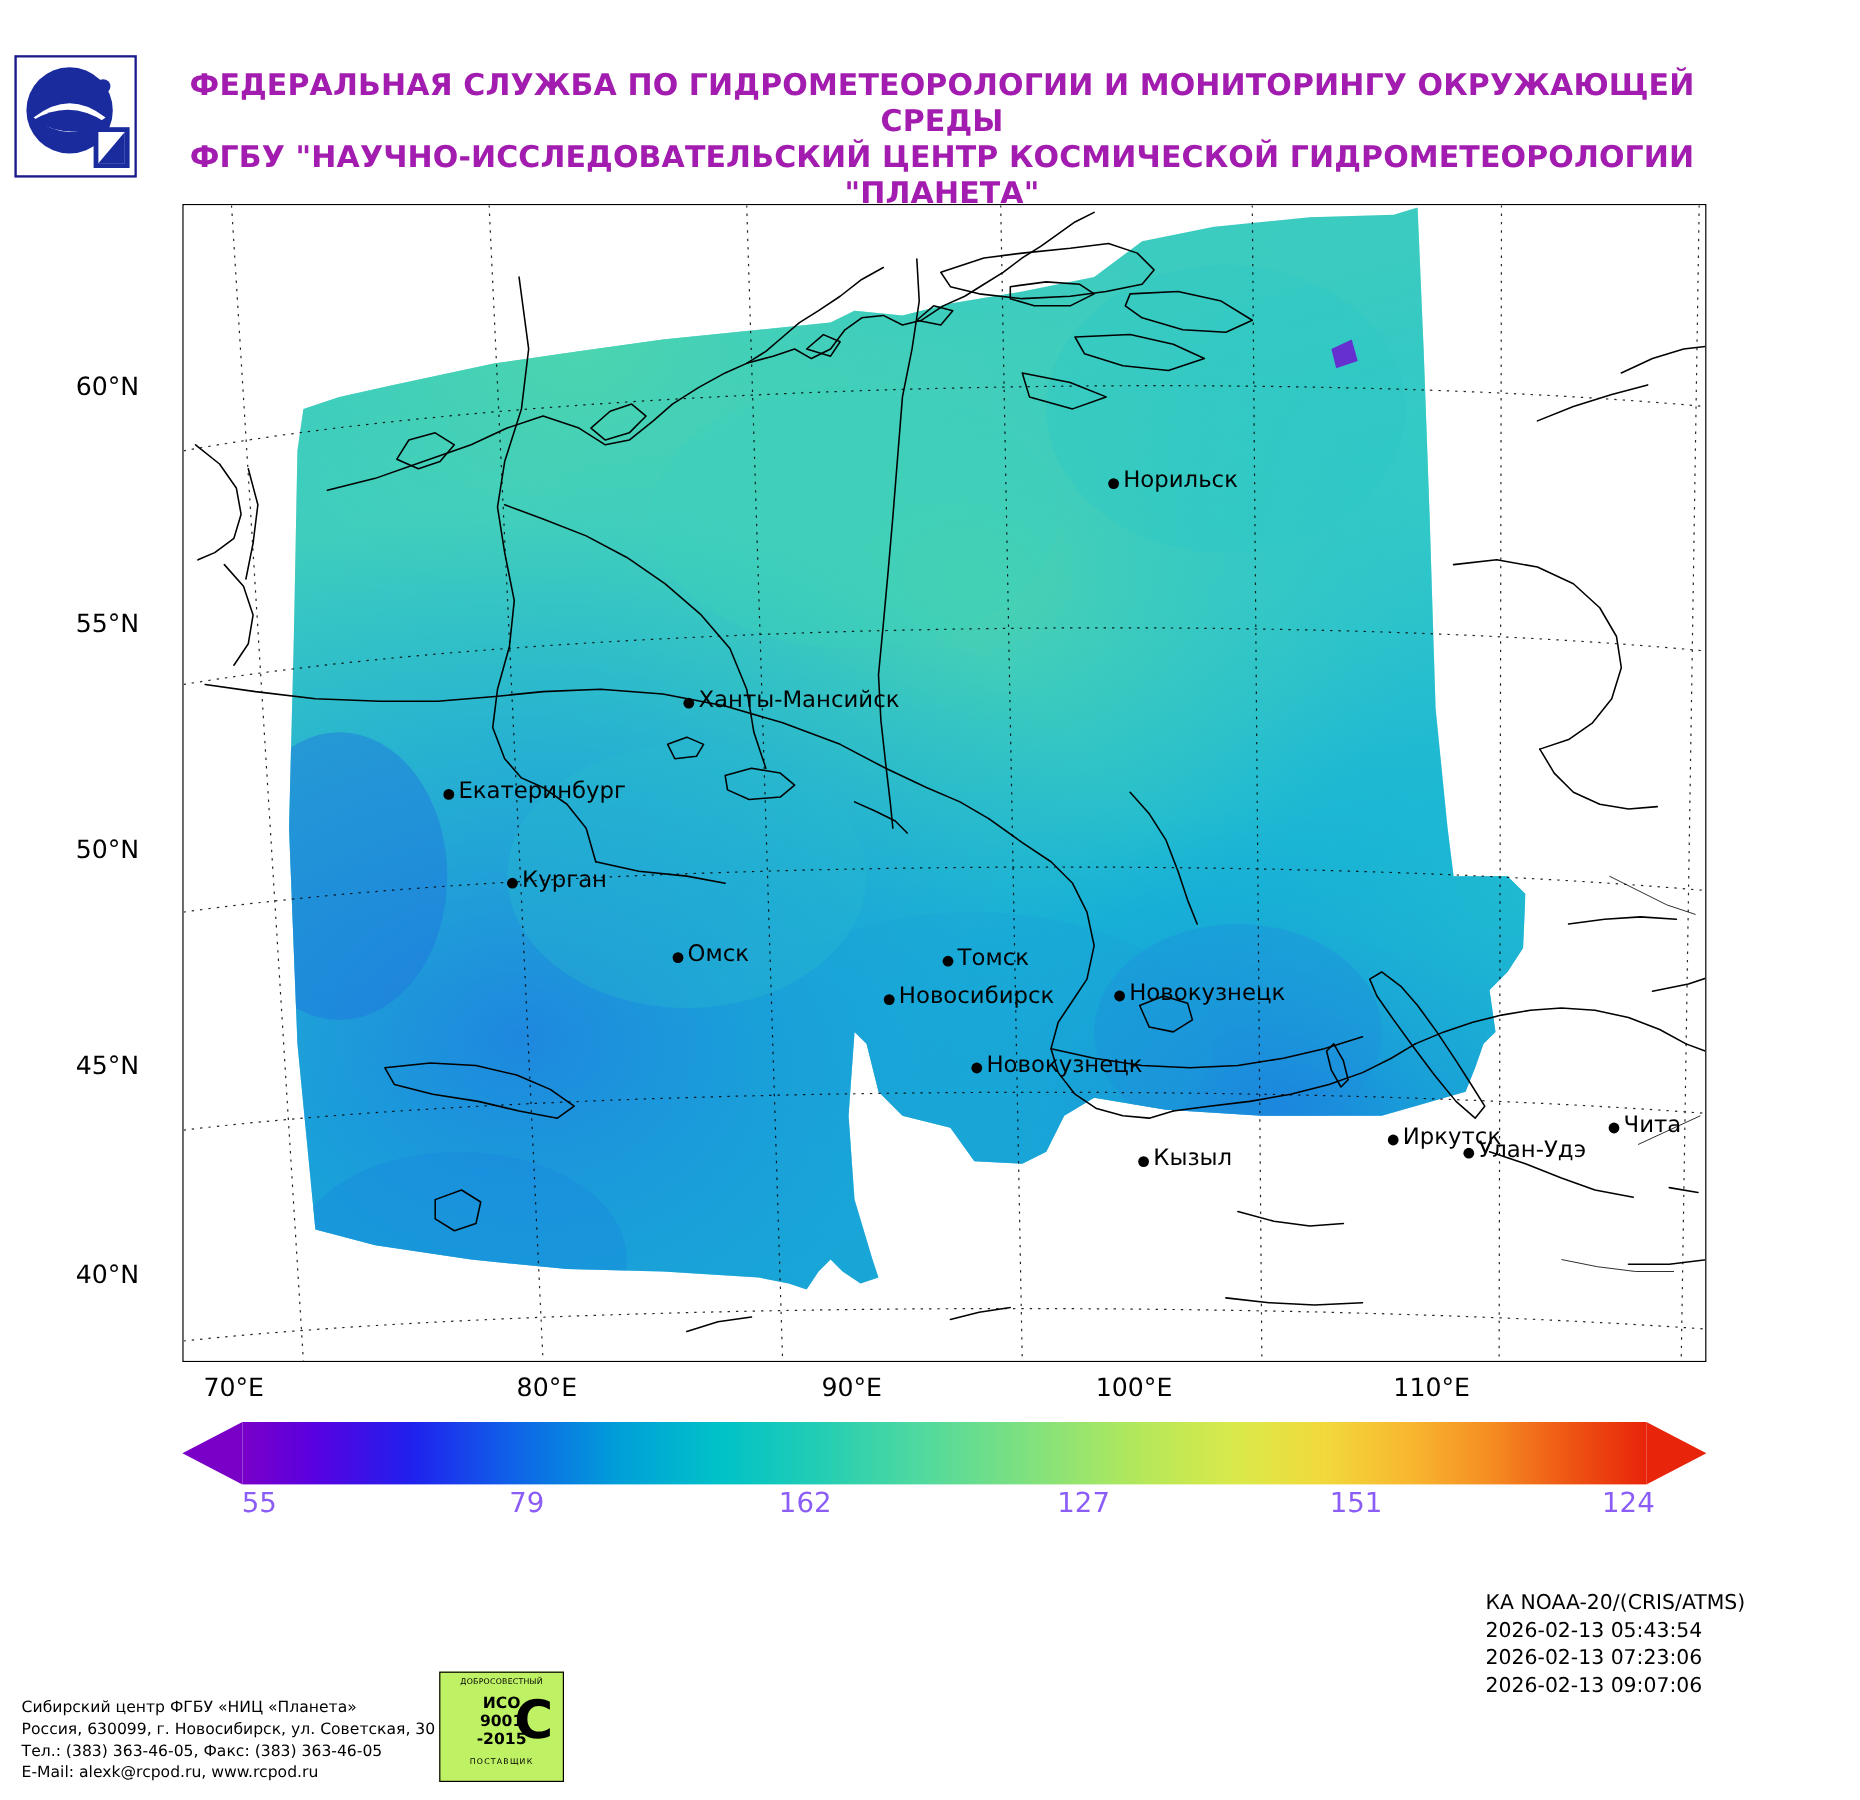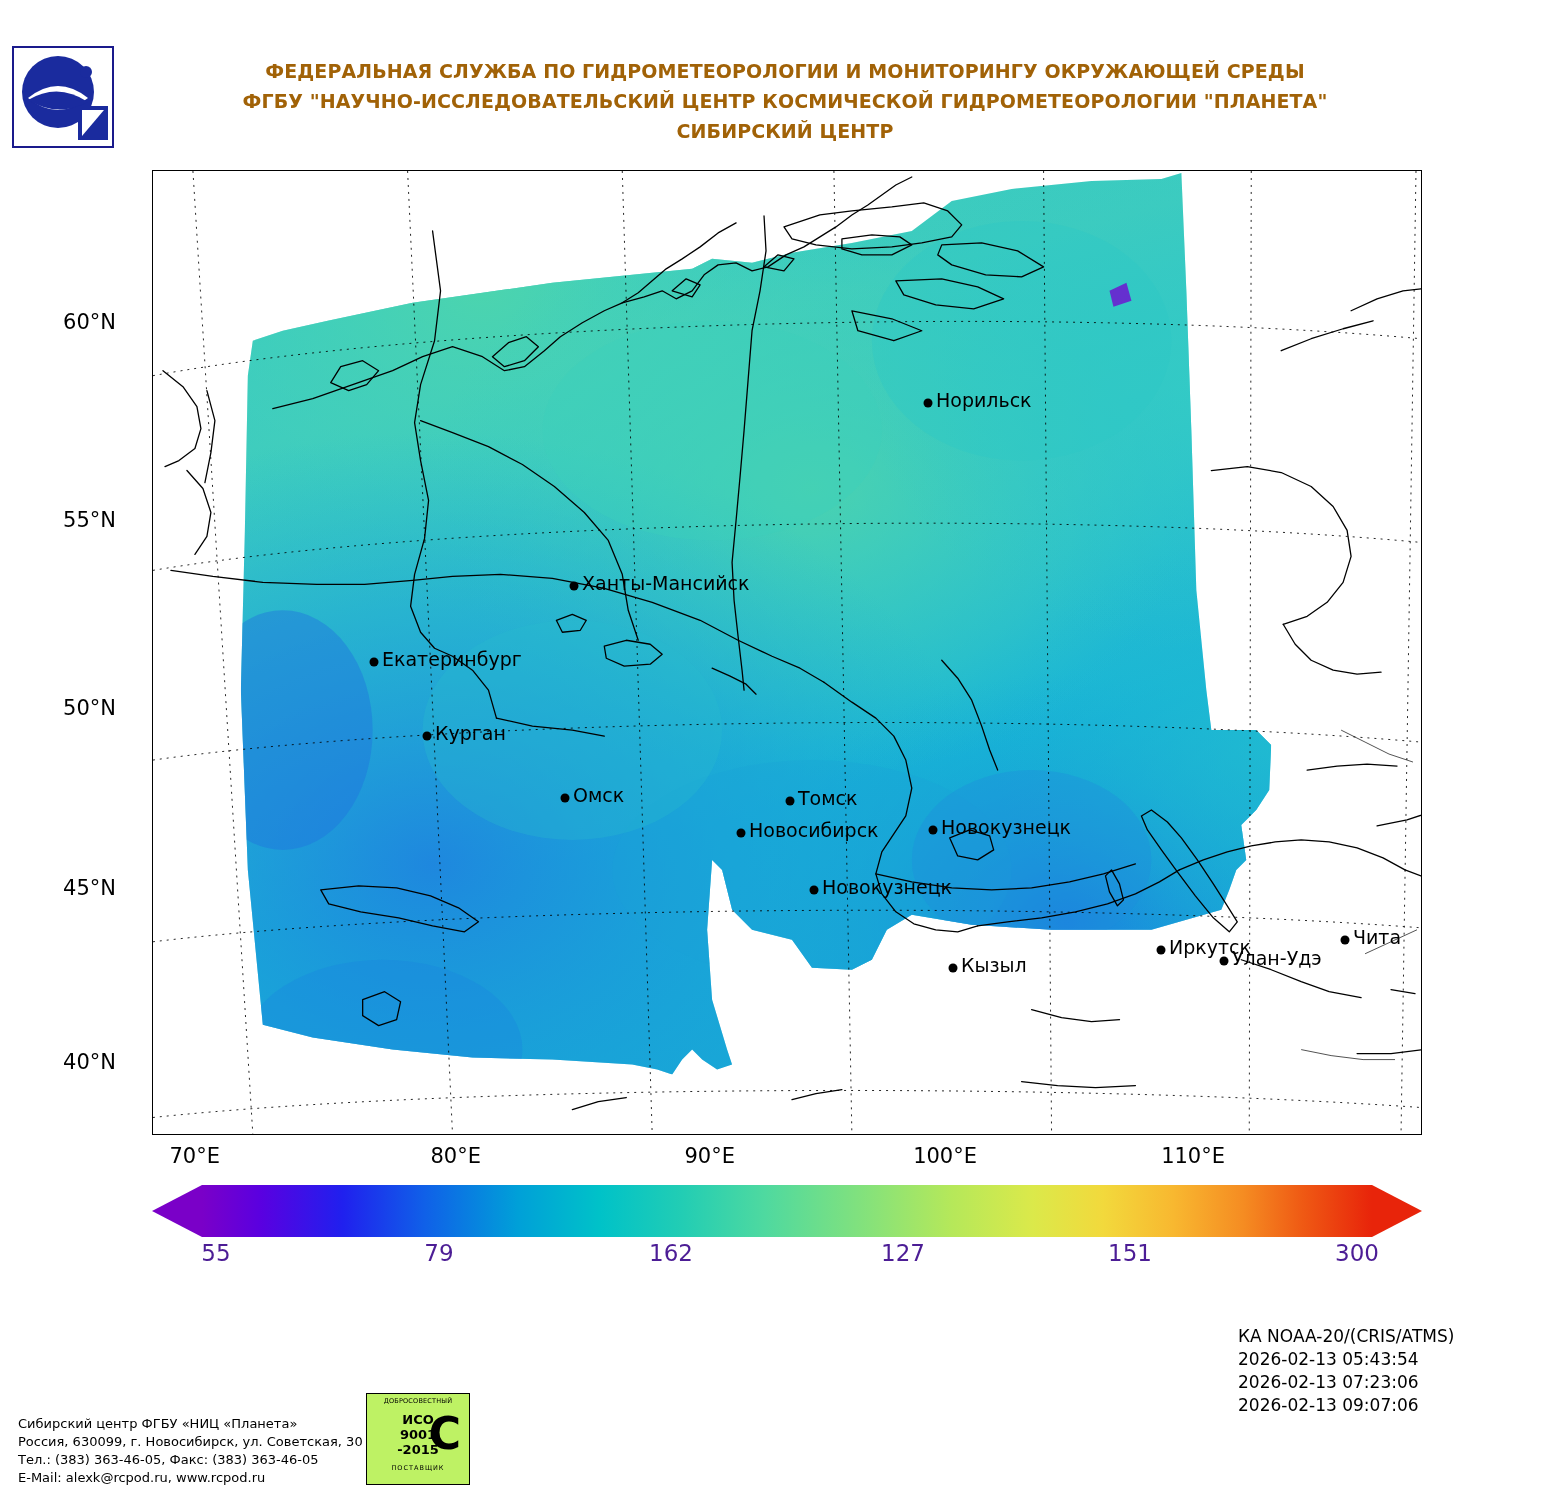"ФЕДЕРАЛЬНАЯ СЛУЖБА ПО ГИДРОМЕТЕОРОЛОГИИ" .header { color: #a16207 -> #a21caf; font-size: 19px -> 25px }
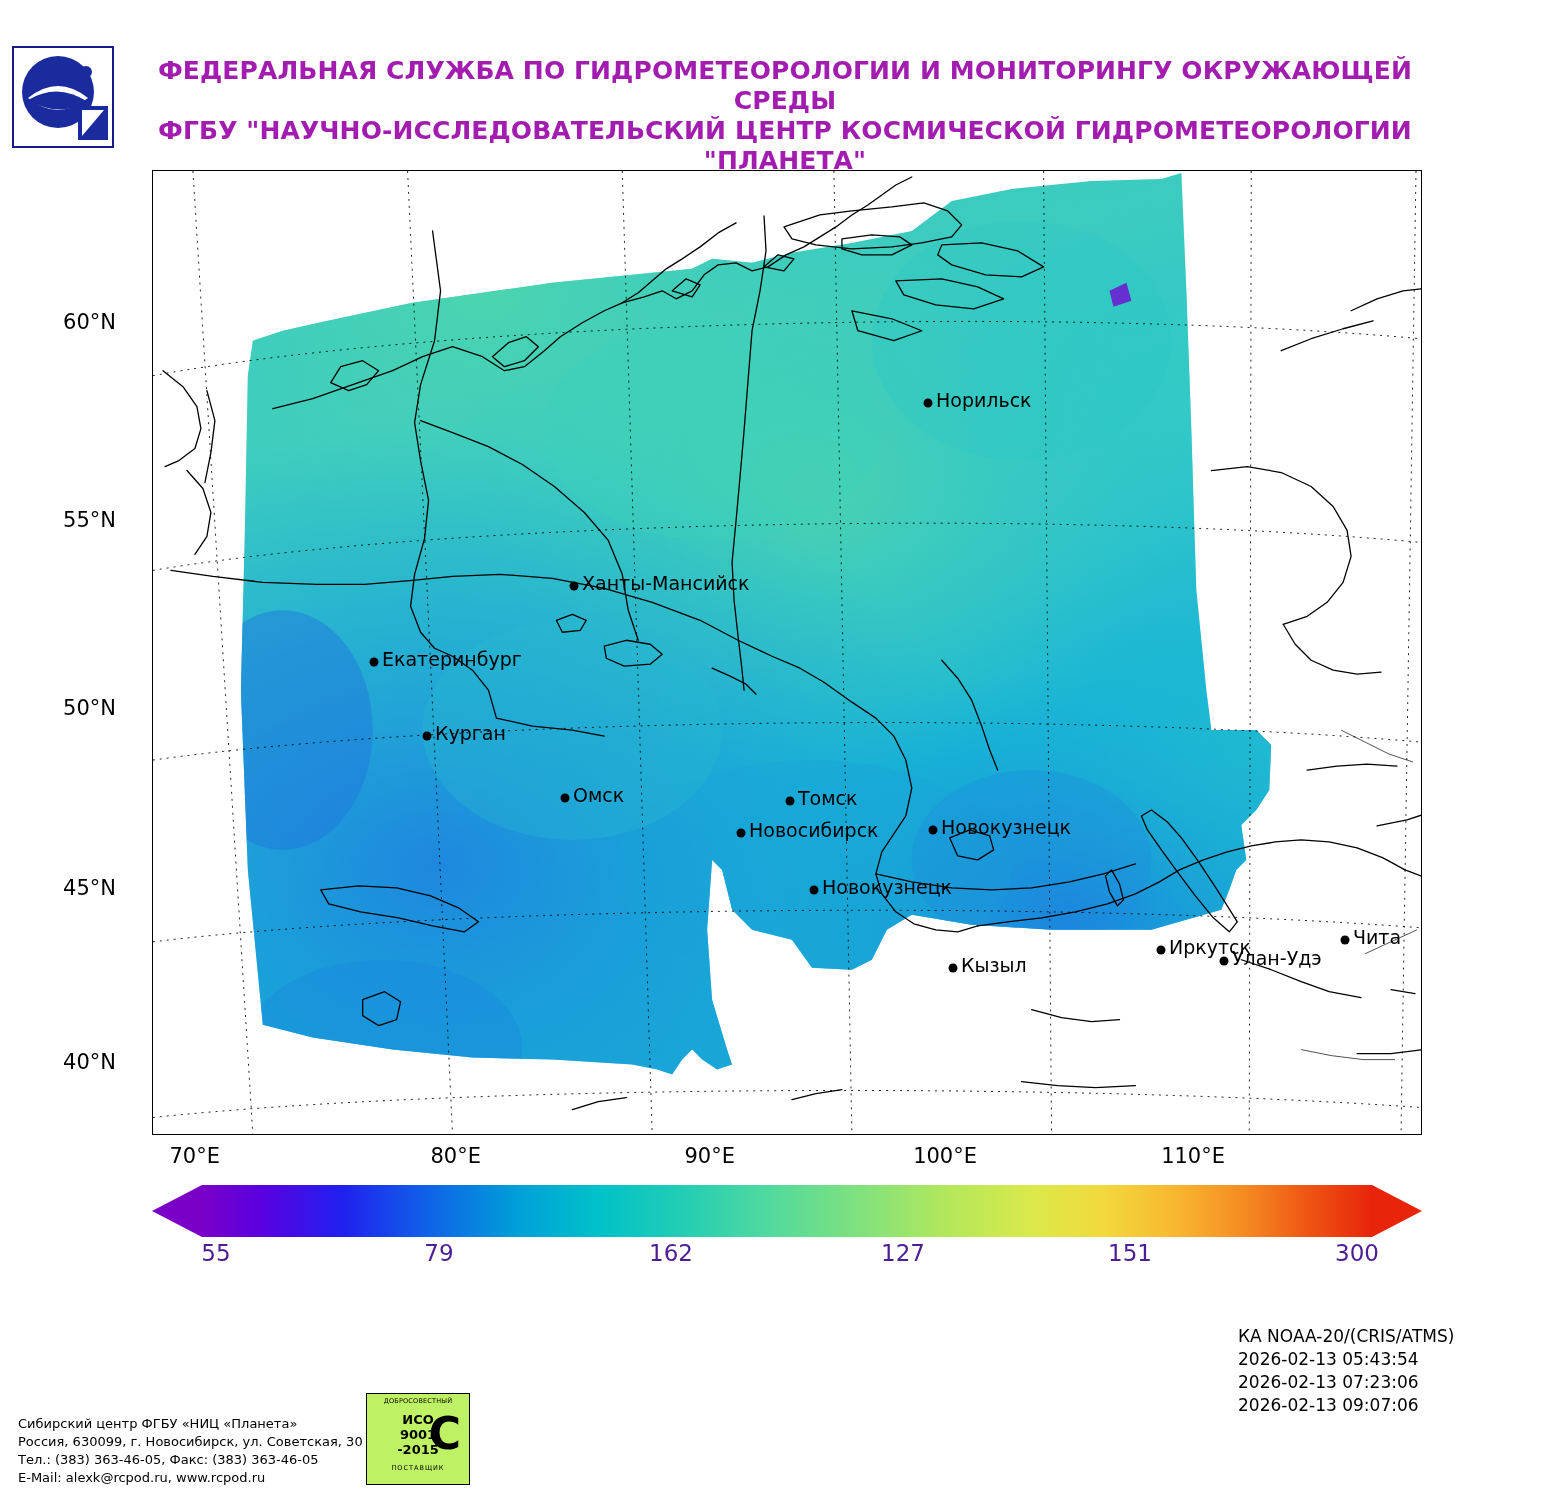"55" .cbar-tick { color: #4c1d95 -> #8b5cf6 }
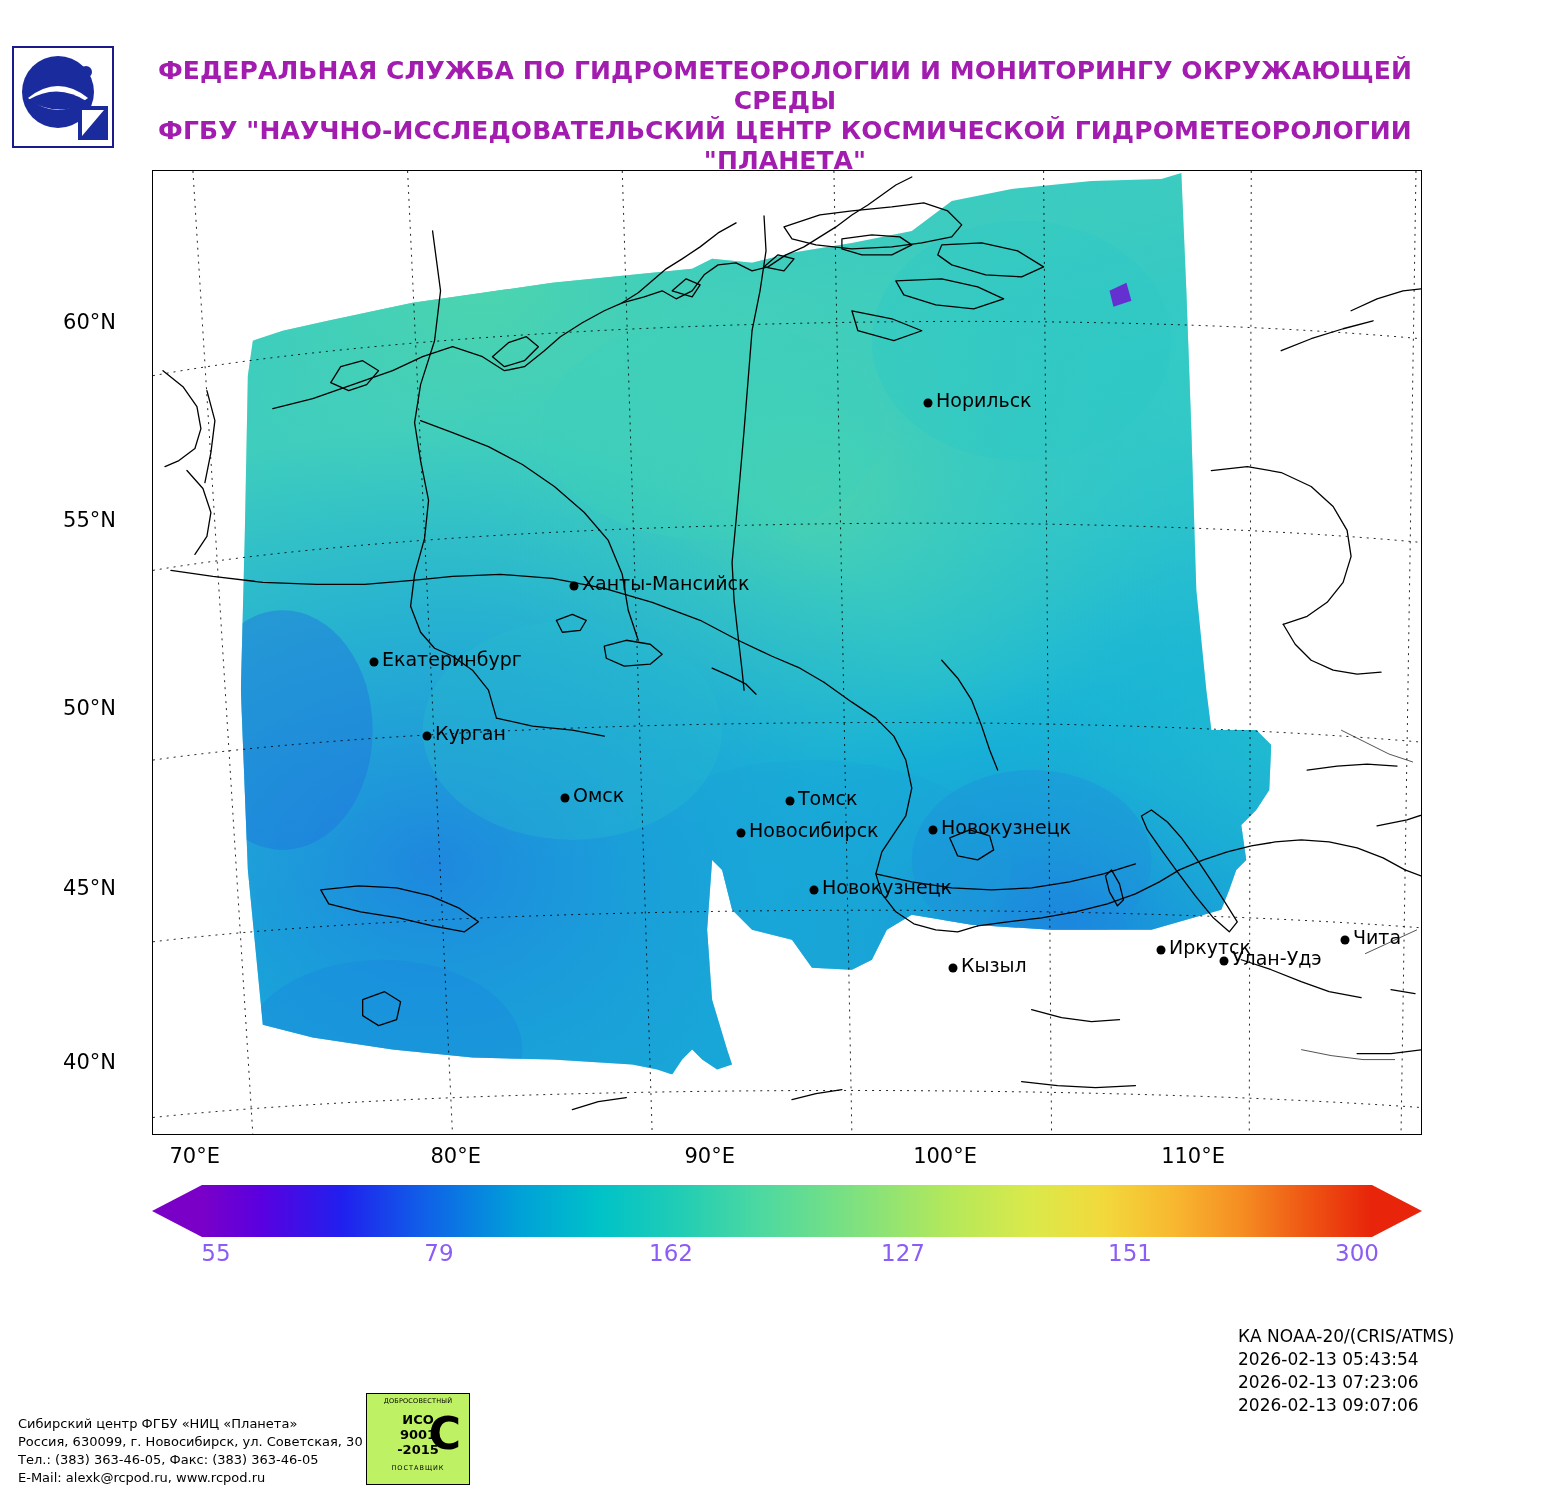"300" div.cbar-tick { text: 300 -> 124 }
